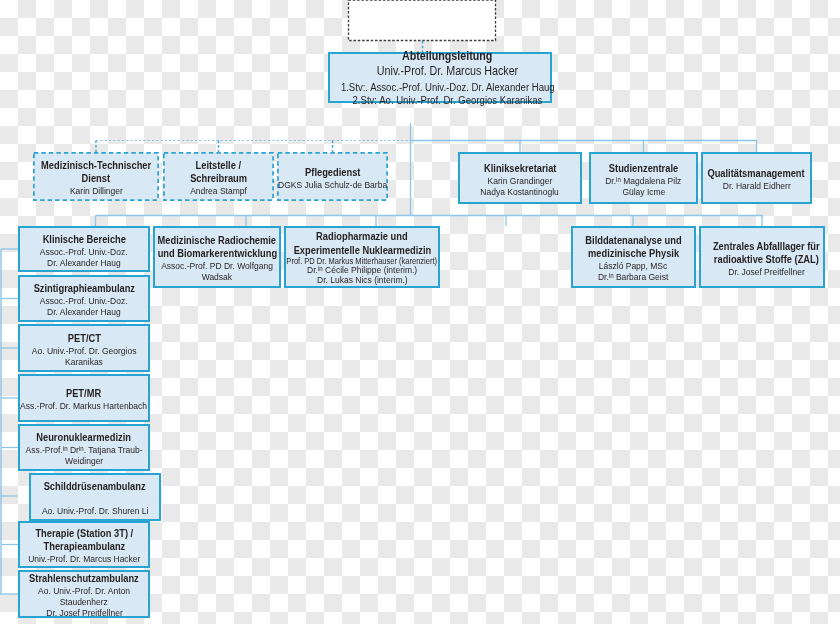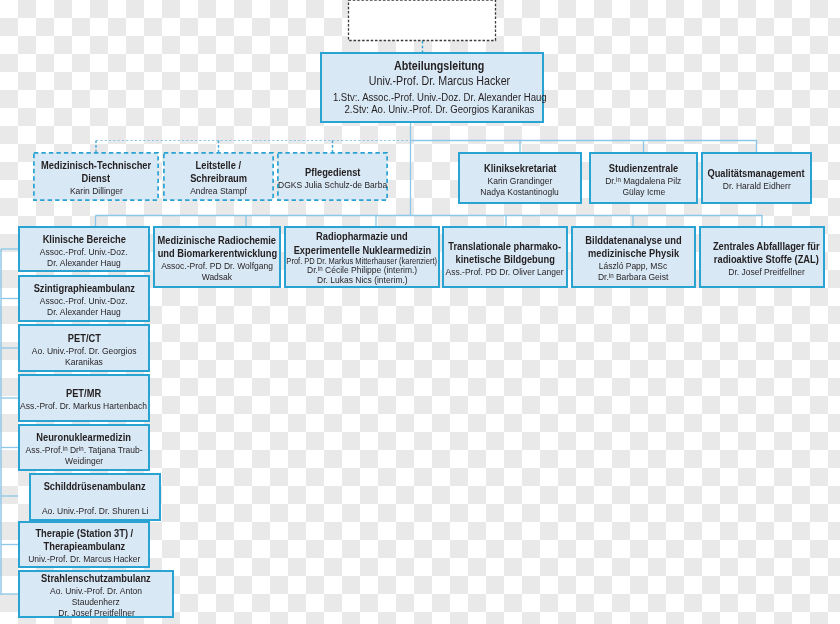"Abteilungsleitung" div.box { height: 71px -> 51px; left: 320px -> 328px }
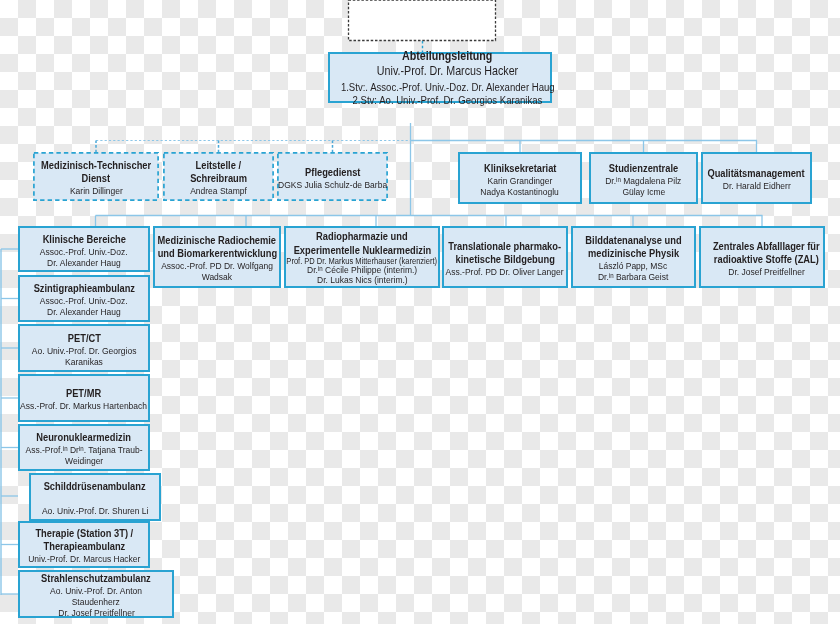"Translationale pharmako-" div.box { html: <div> <div>Translationale pharmako-</div> <div>kinetische Bildgebung</div> <div>Ass.-Prof. PD Dr. Oliver Langer</div> </div> -> none }
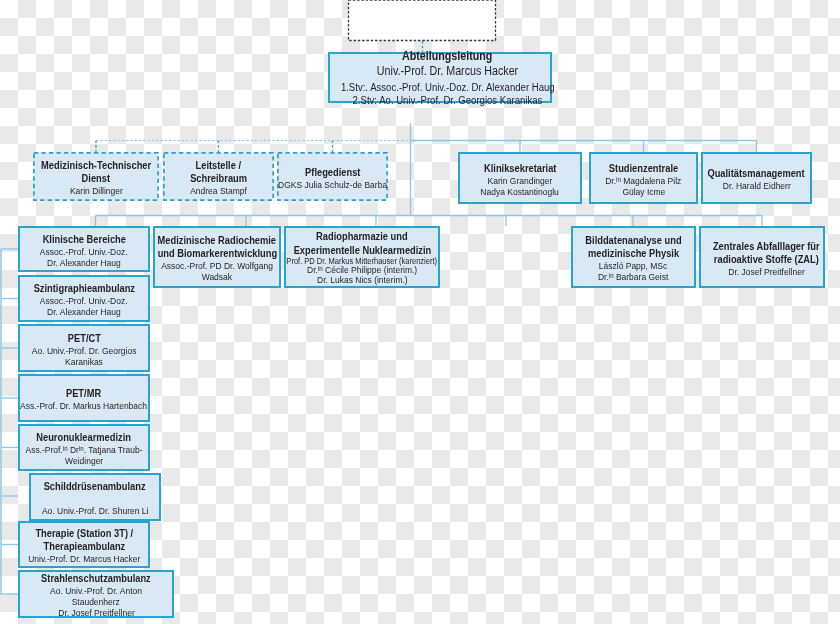"Strahlenschutzambulanz" div.box { width: 156px -> 132px }
